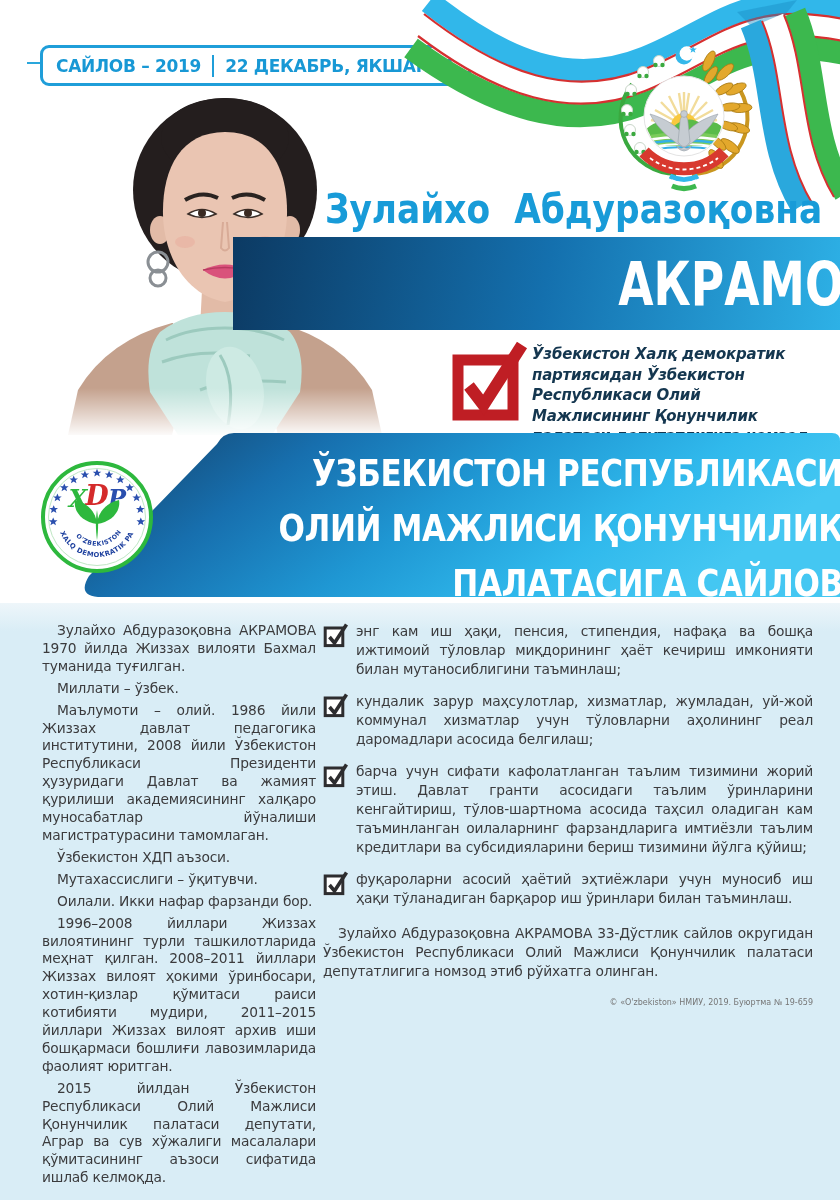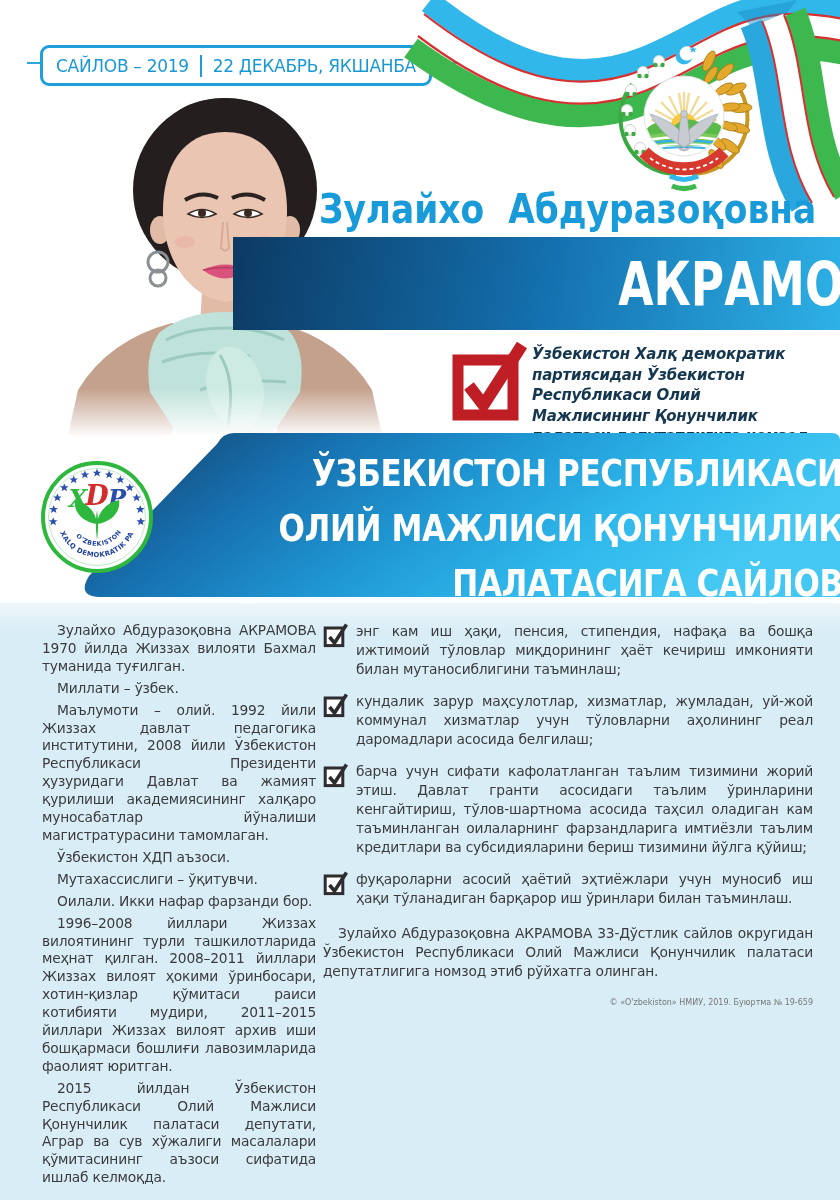"САЙЛОВ – 2019" .badge { font-weight: normal -> bold }
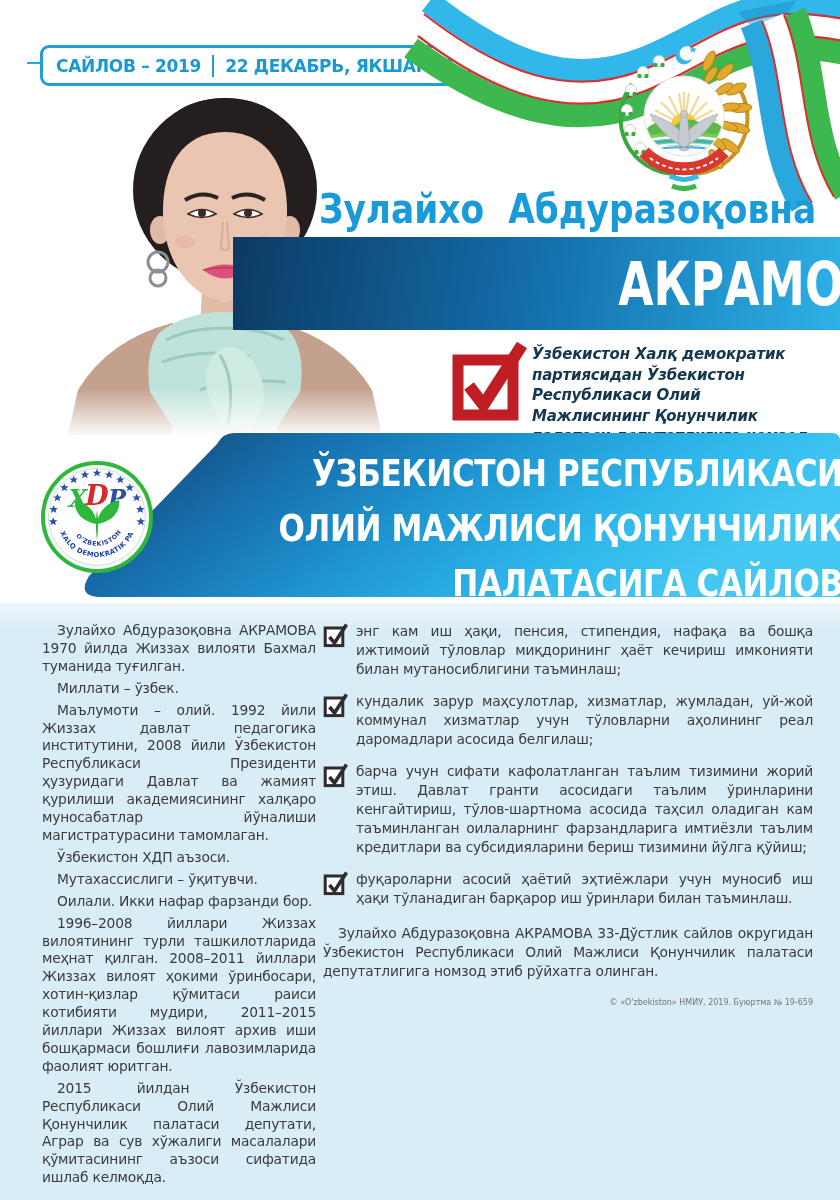"Зулайхо Абдуразоқовна" .name { right: 24px -> 18px }
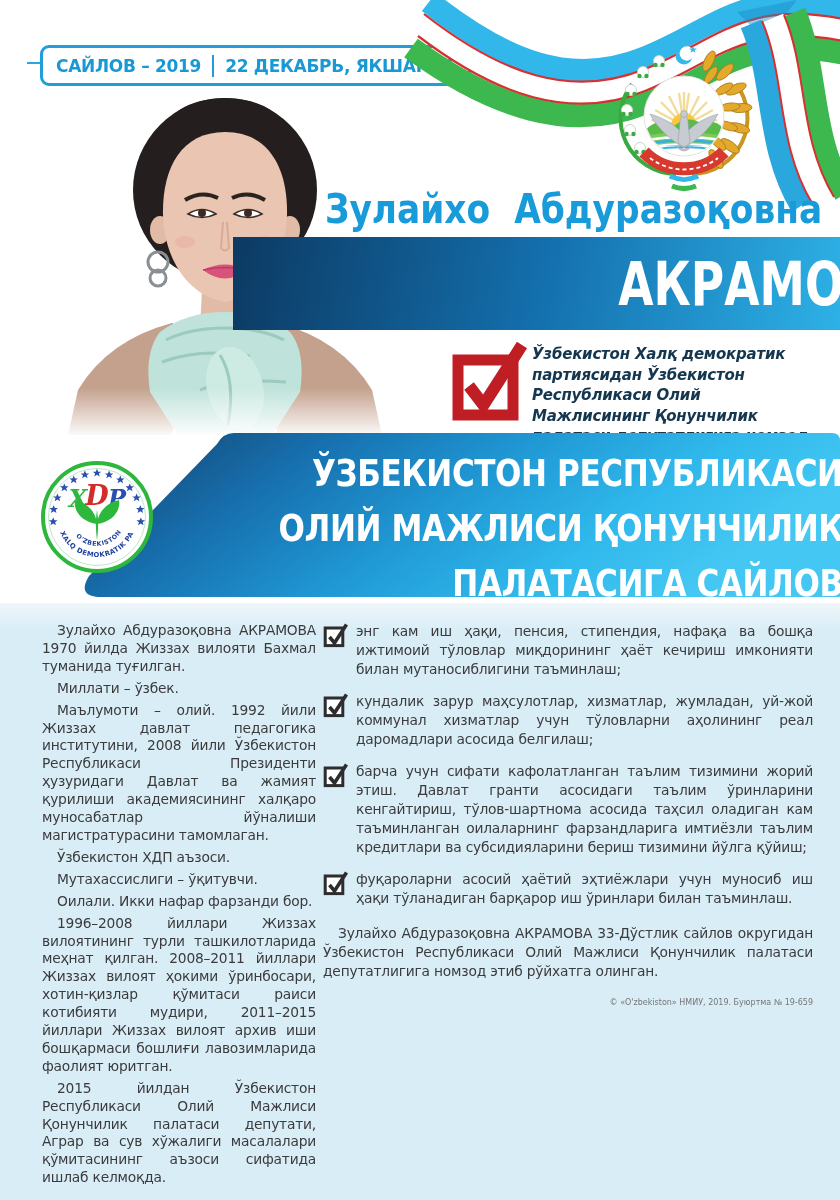"Маълумоти – олий. 1992 йили" p { text: 1992 -> 1986 }
